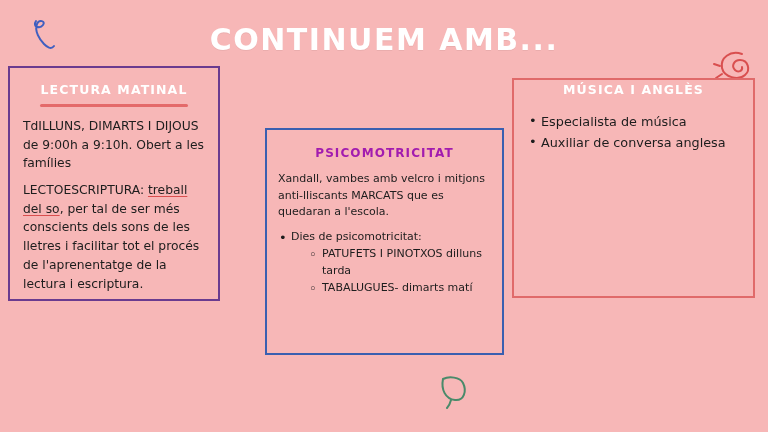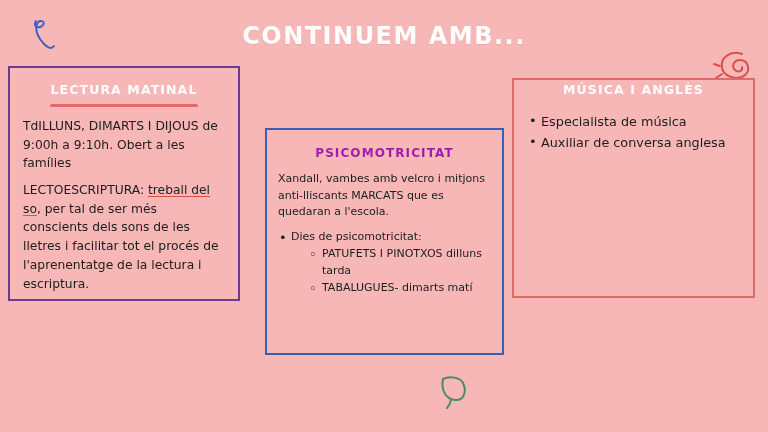"CONTINUEM AMB..." .title { font-size: 24px -> 30px }
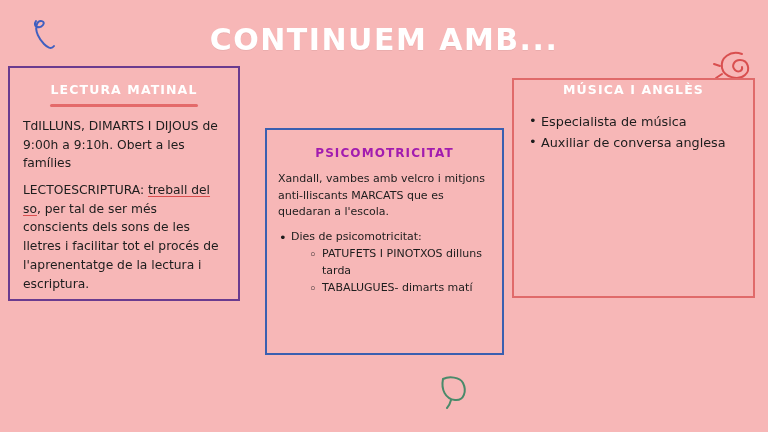"LECTURA MATINAL" #card-lectura { width: 232px -> 212px }
